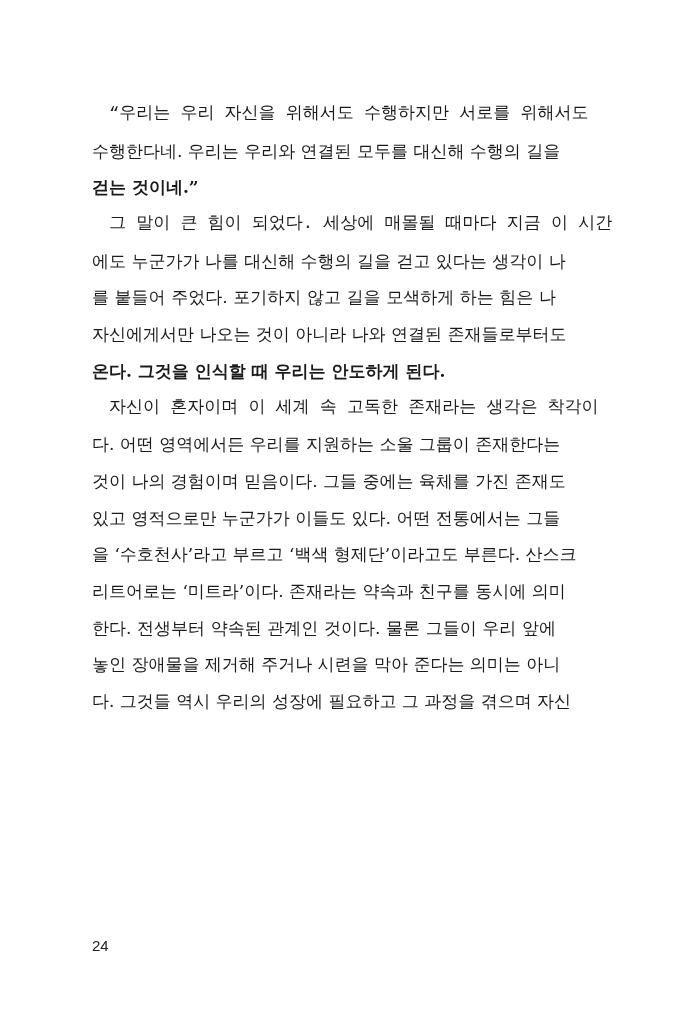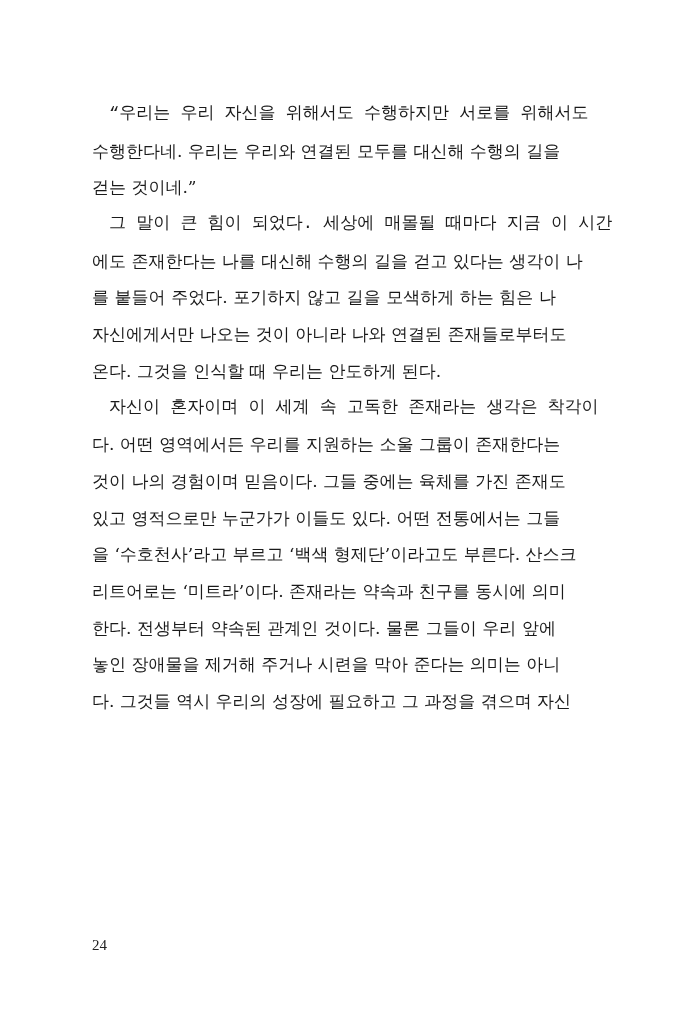"걷는 것이네.”" .line.last { font-weight: none -> bold }
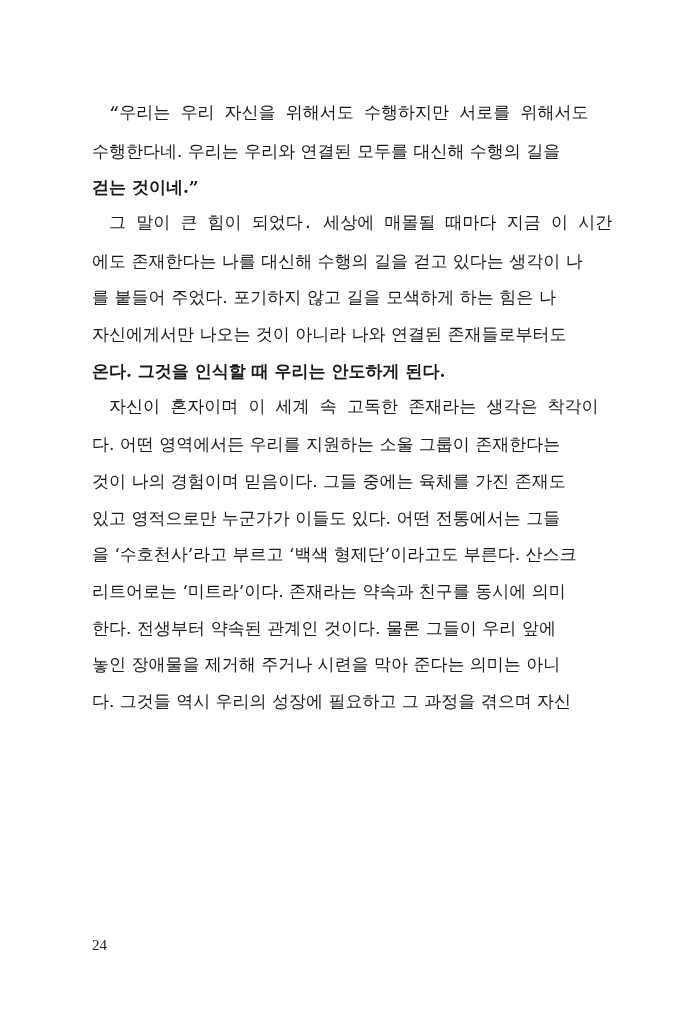"에도 존재한다는 나를 대신해 수행의" span.line { text: 존재한다는 -> 누군가가 }
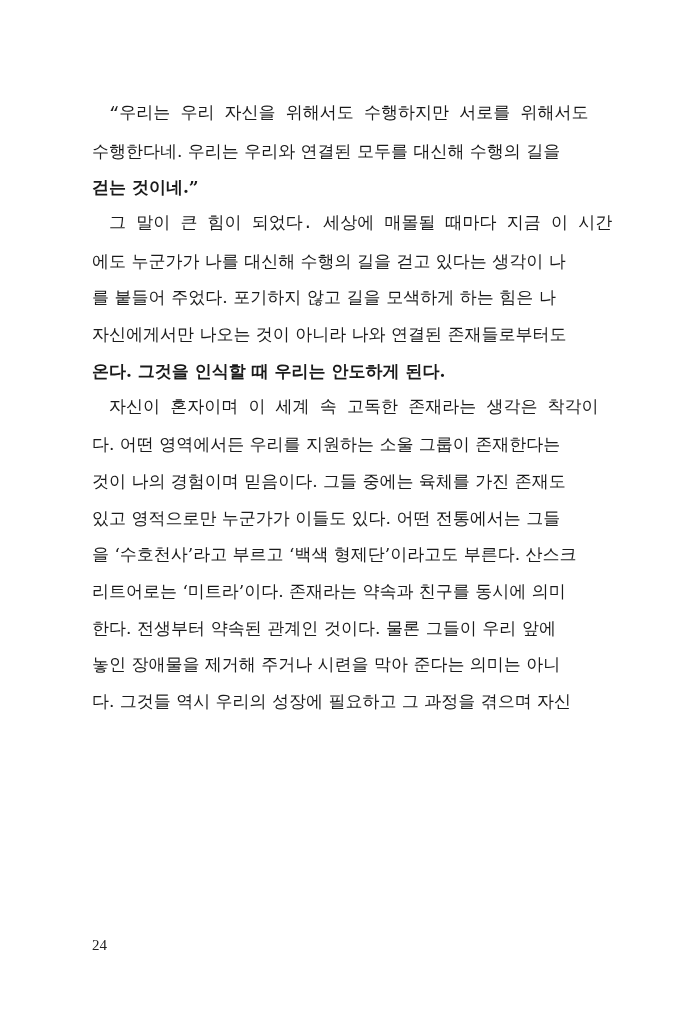"24" .page-number { font-family: Liberation Serif, serif -> Liberation Sans, sans-serif }
